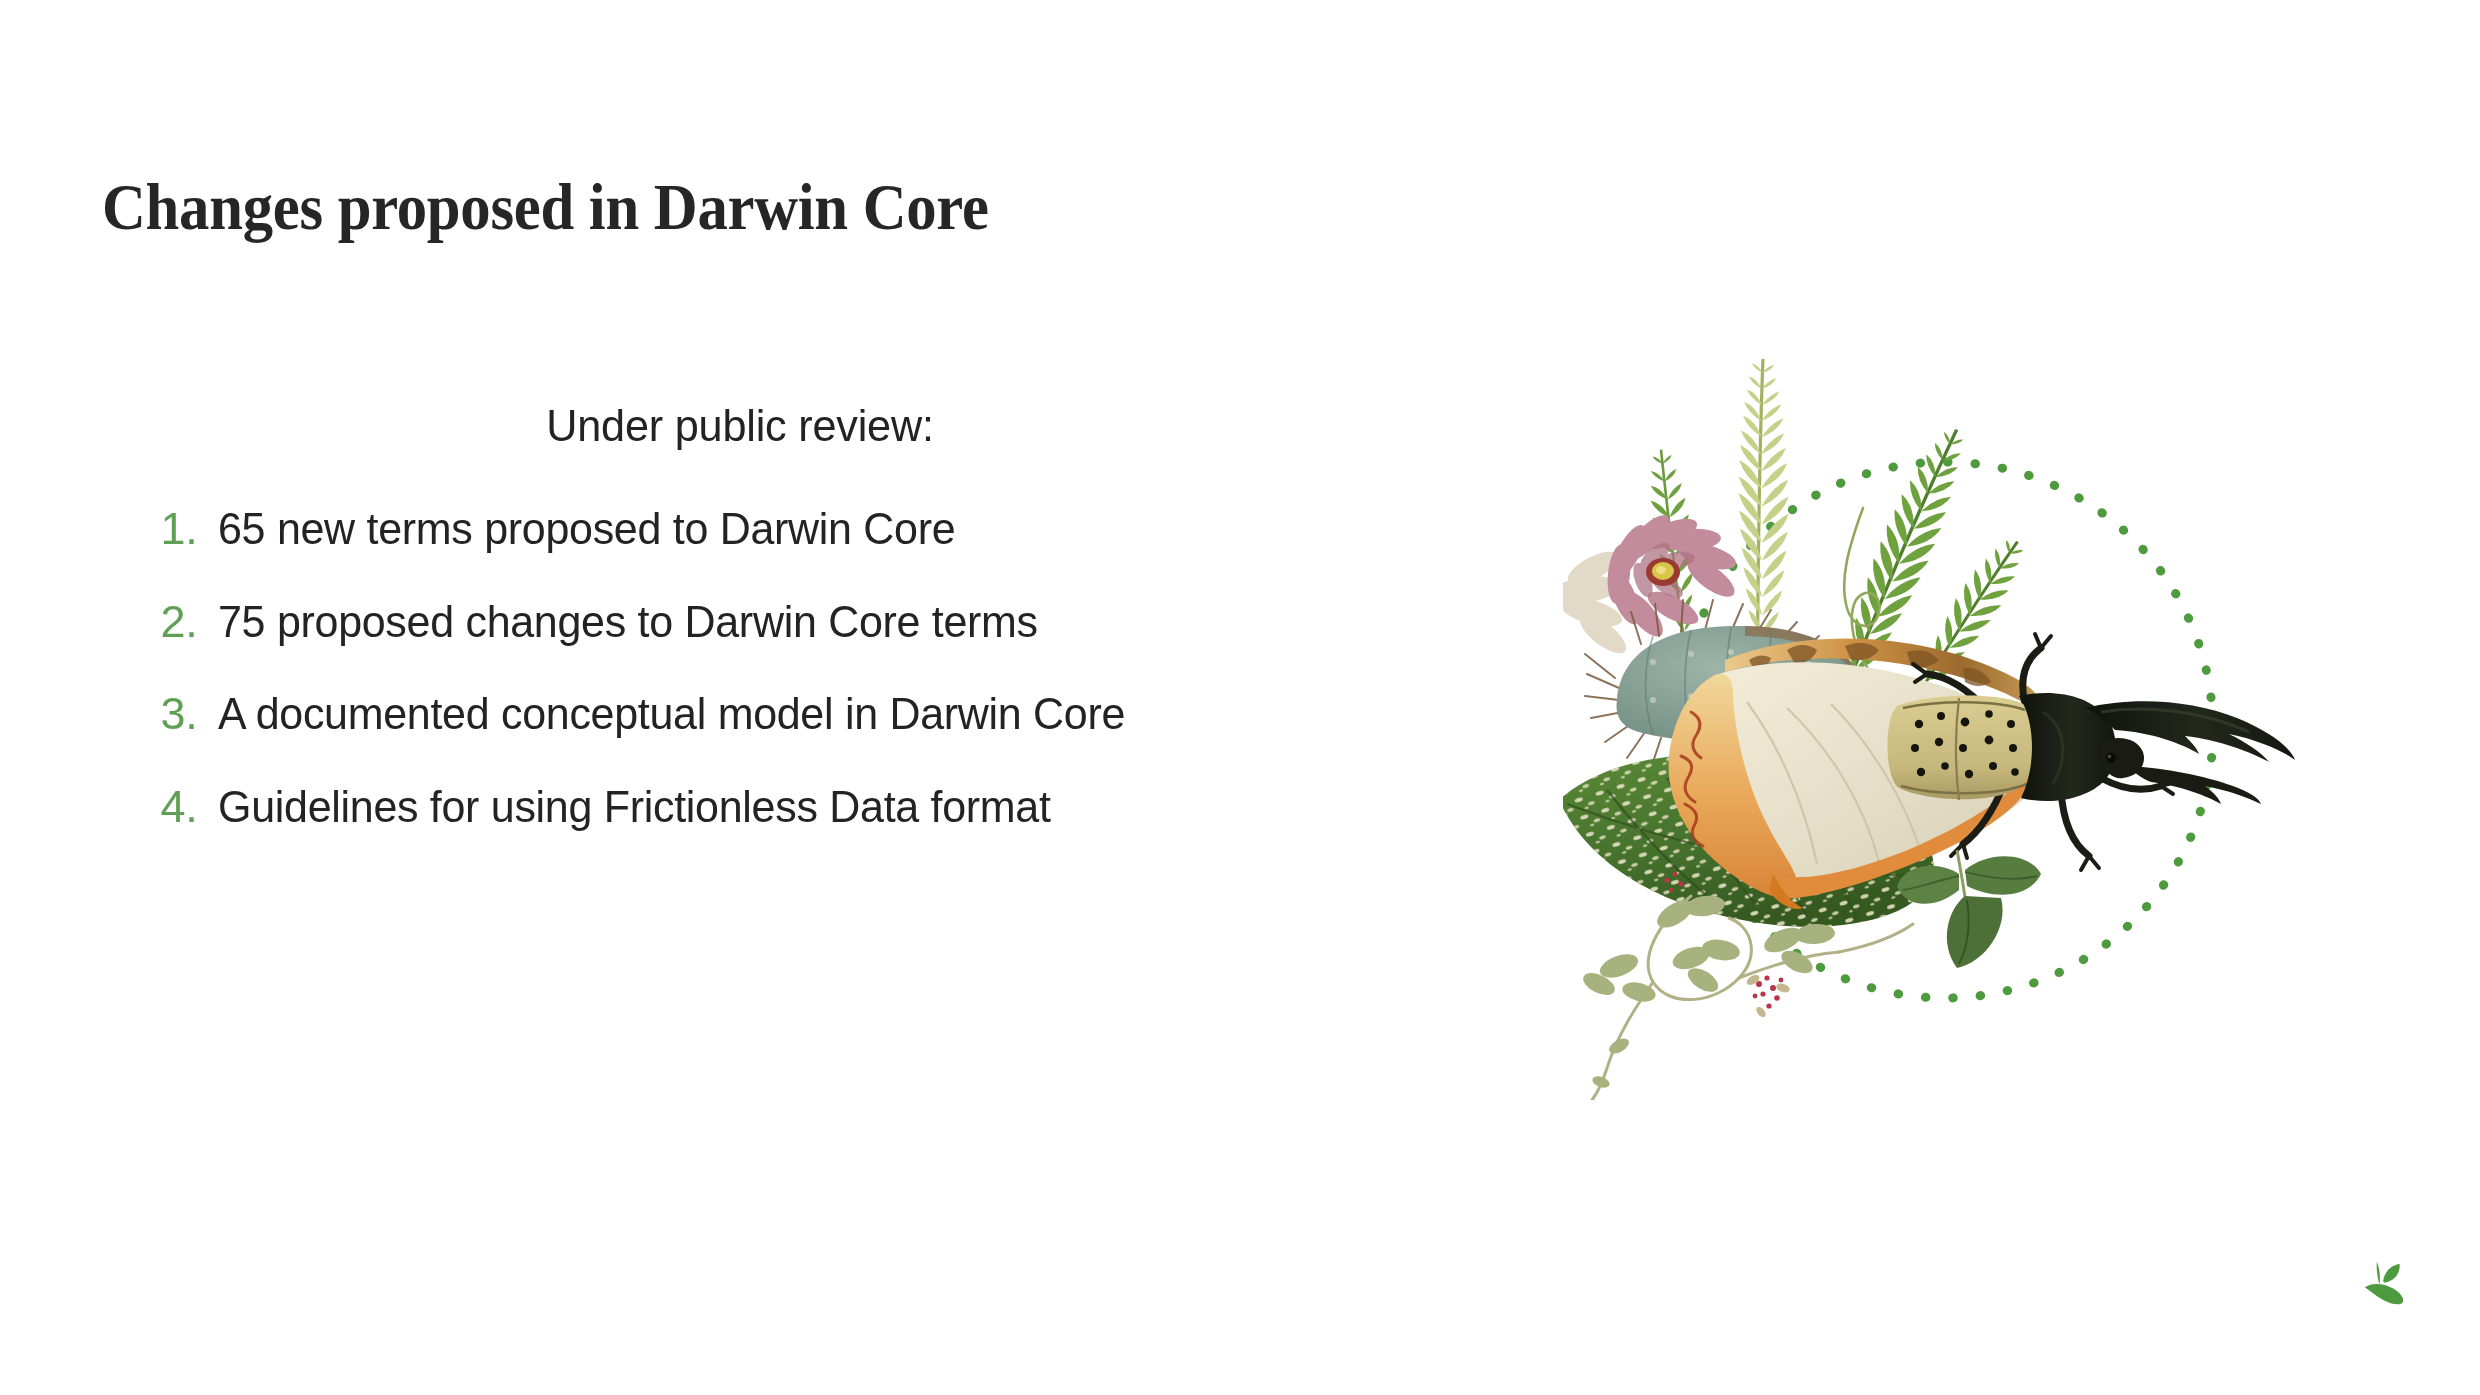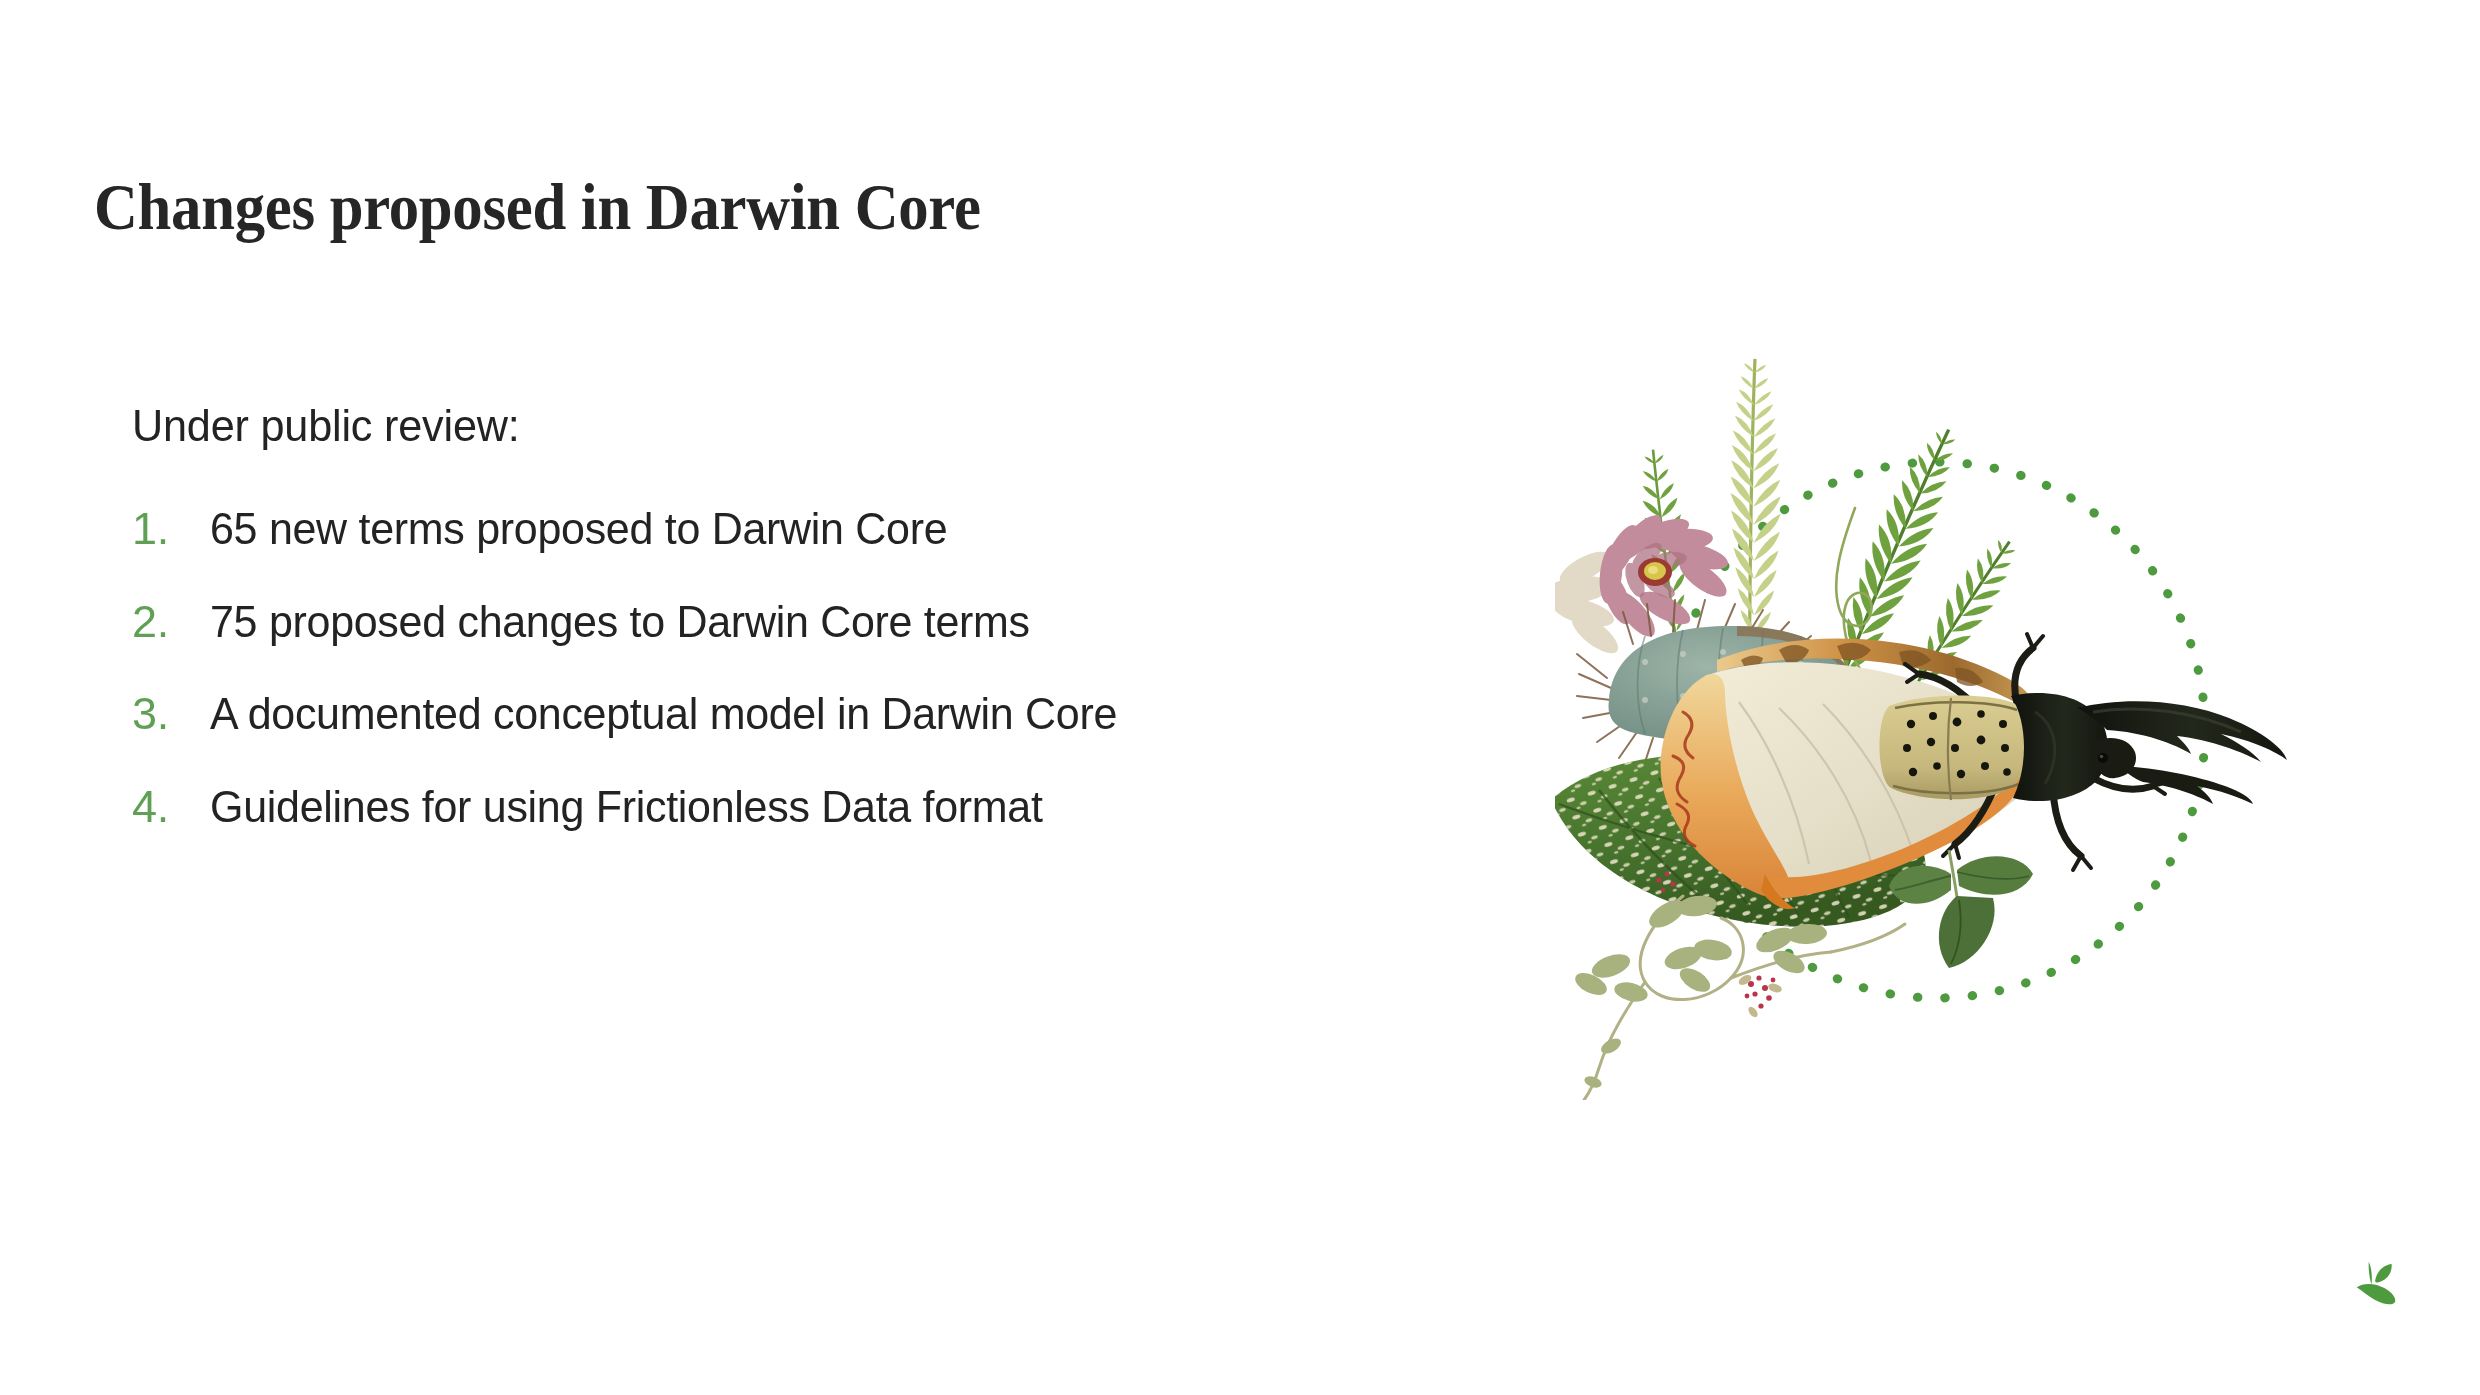"Changes proposed in Darwin Core" .slide { margin-left: none -> 8px }
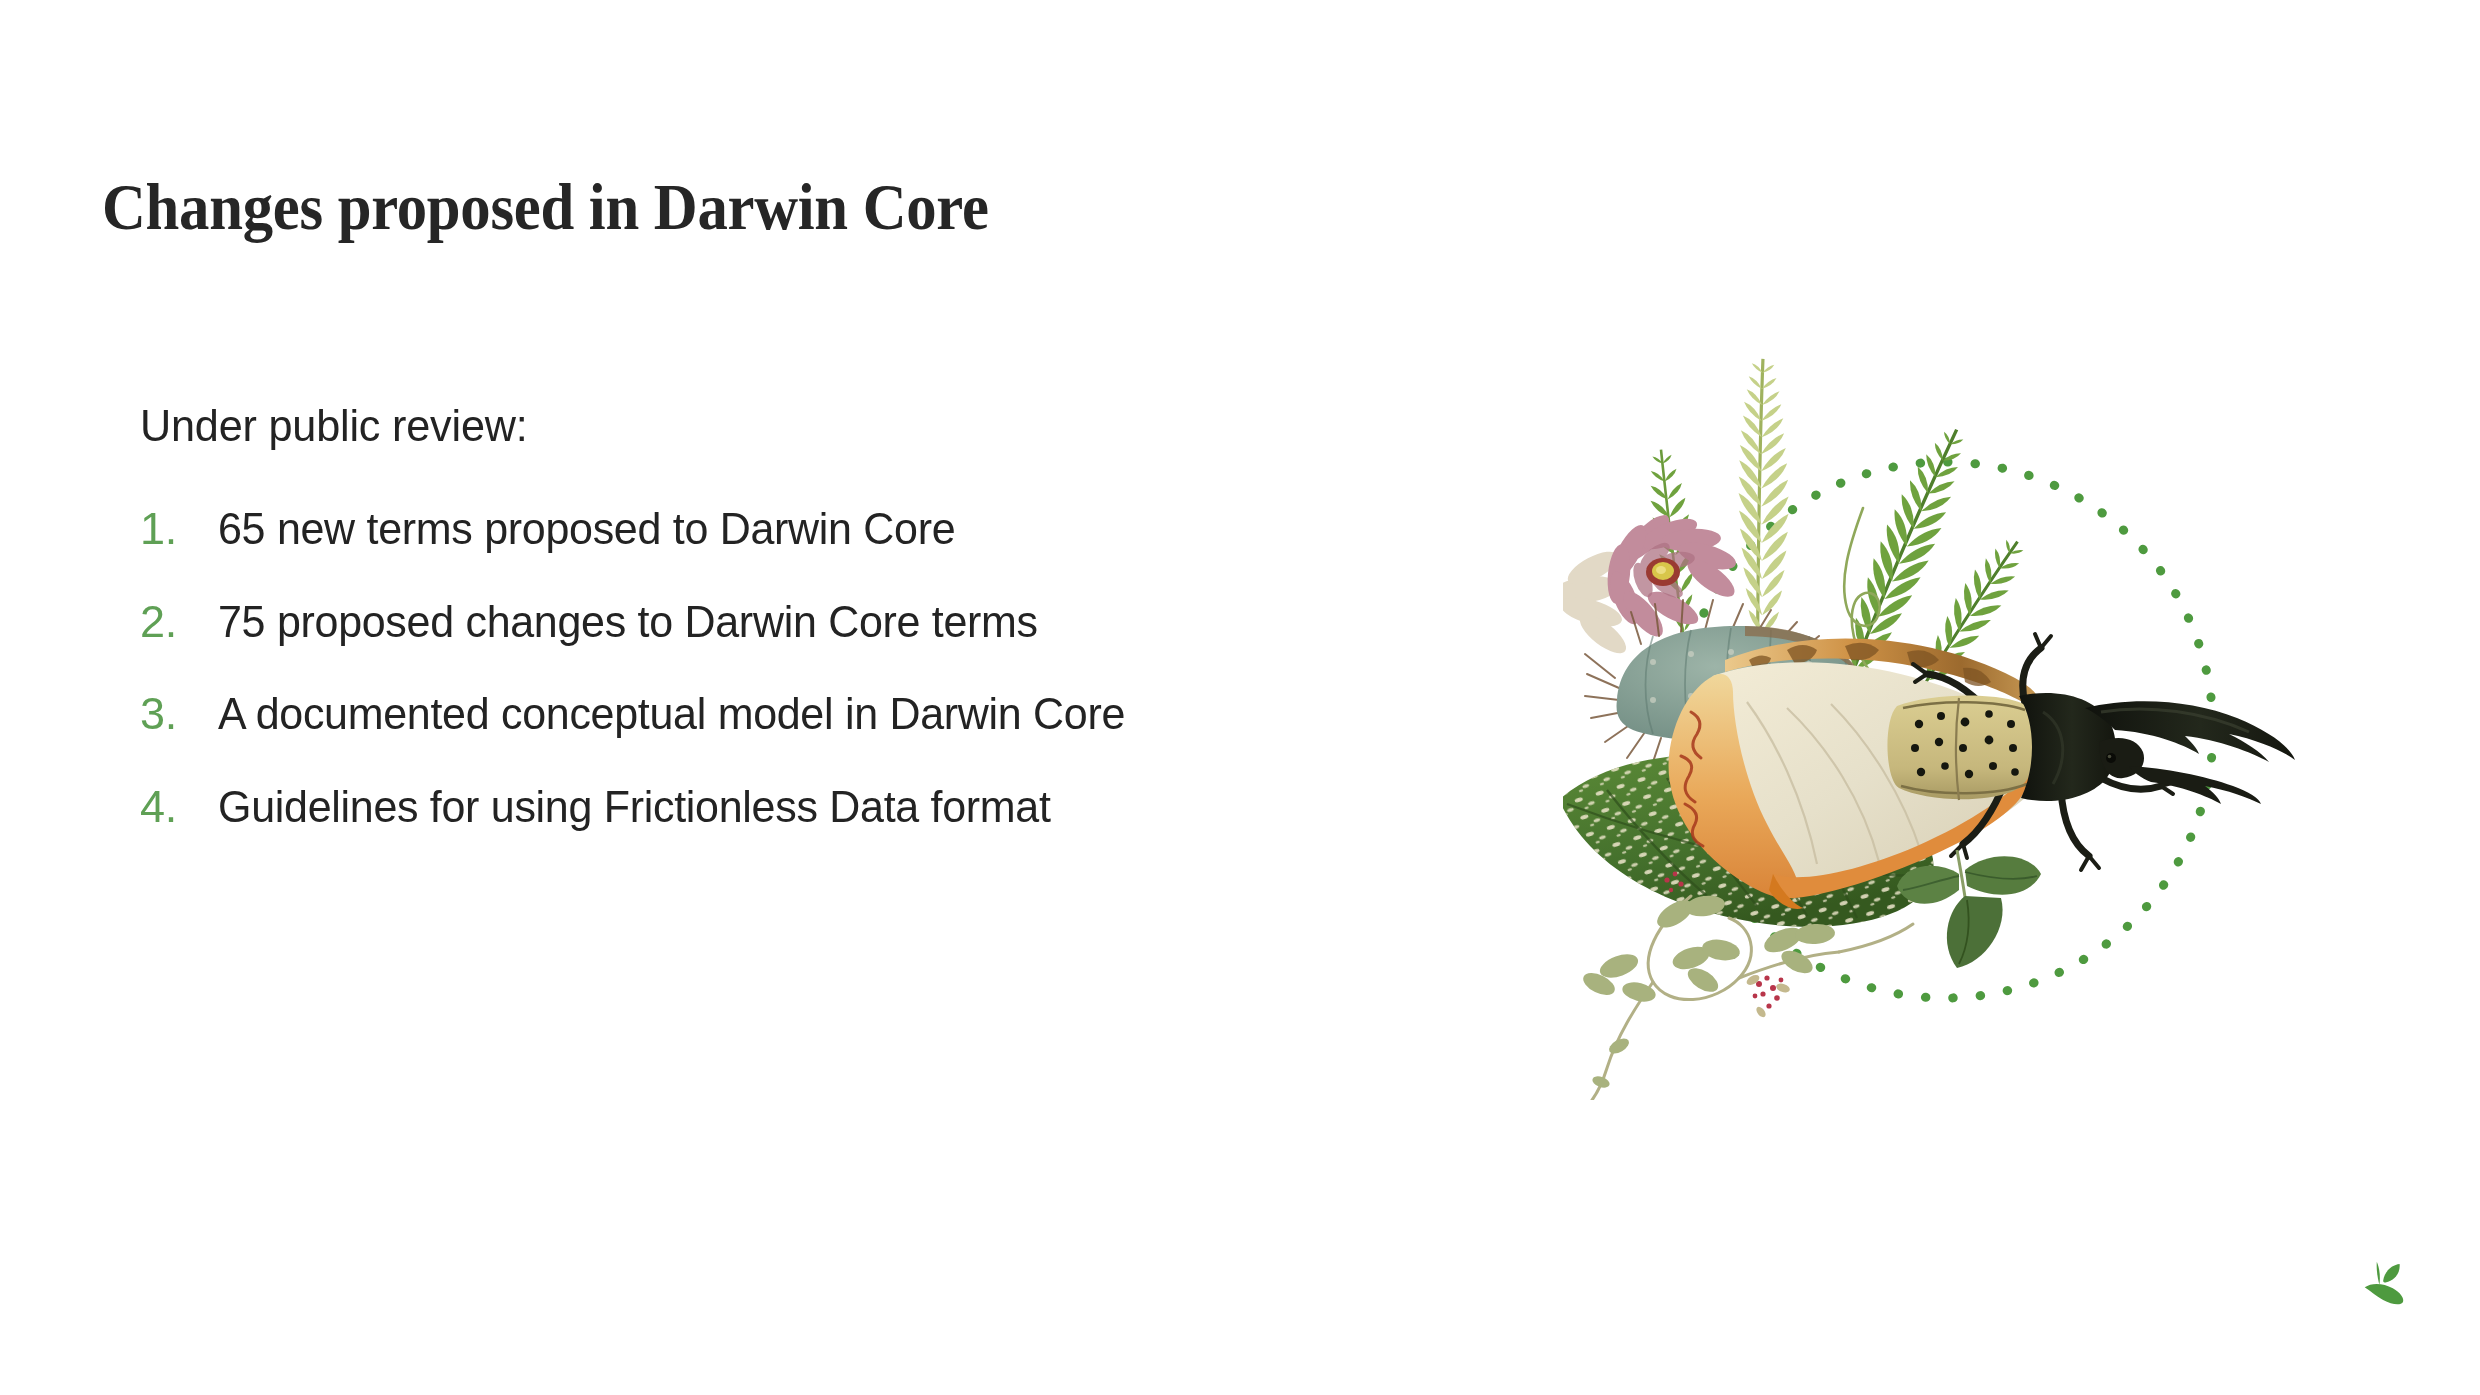"Under public review:" .body-block { text-align: none -> center }
